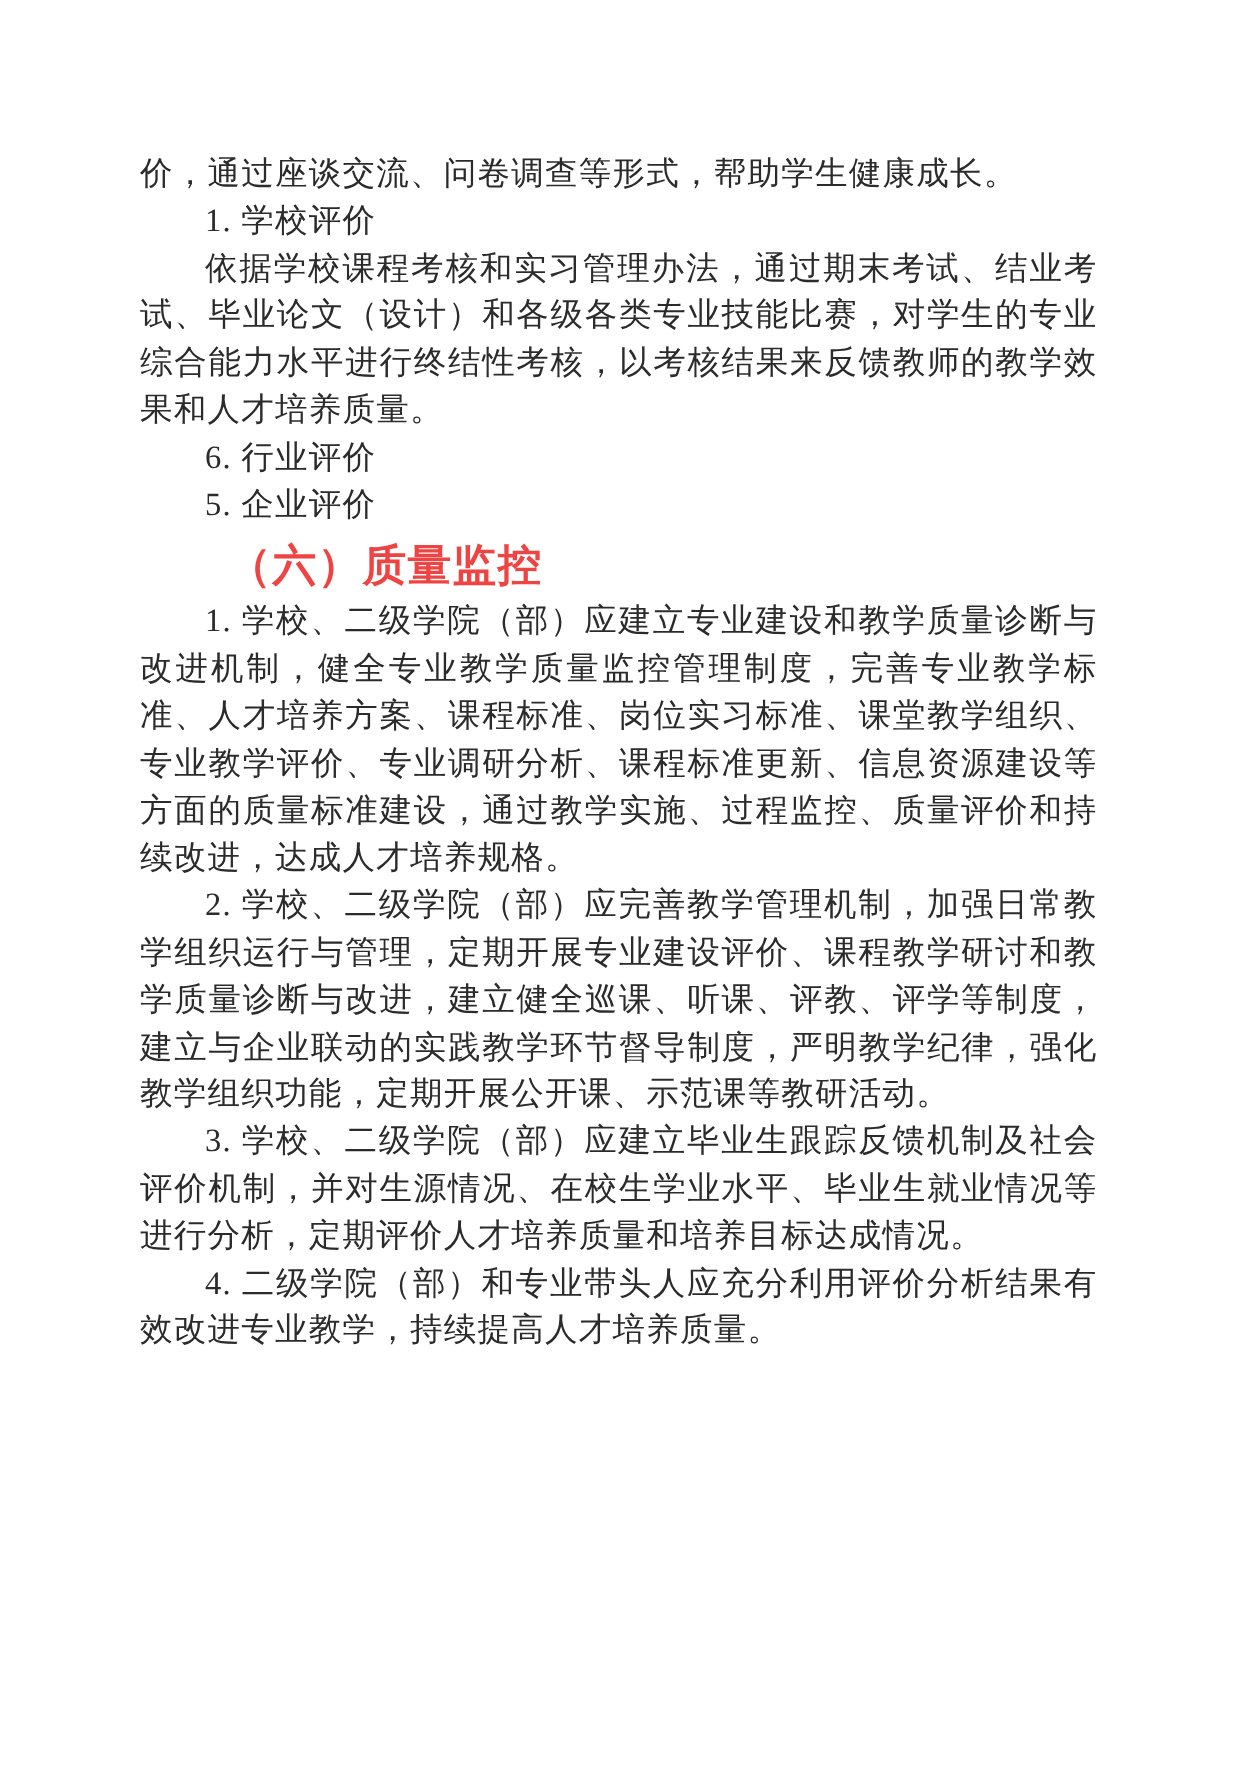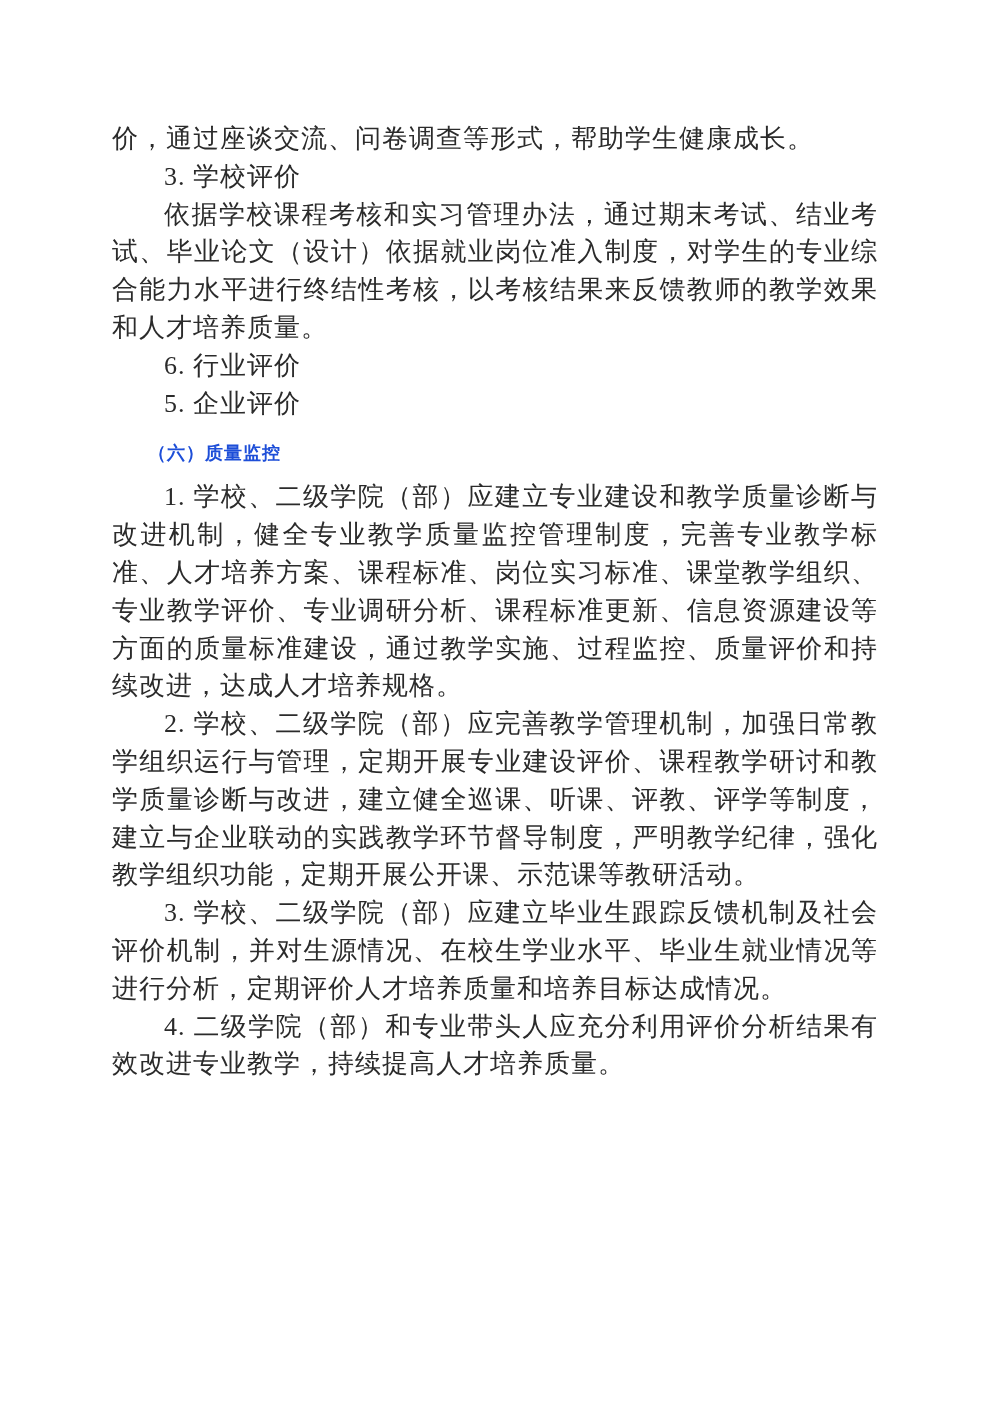"3. 学校评价" p.para { text: 3 -> 1 }
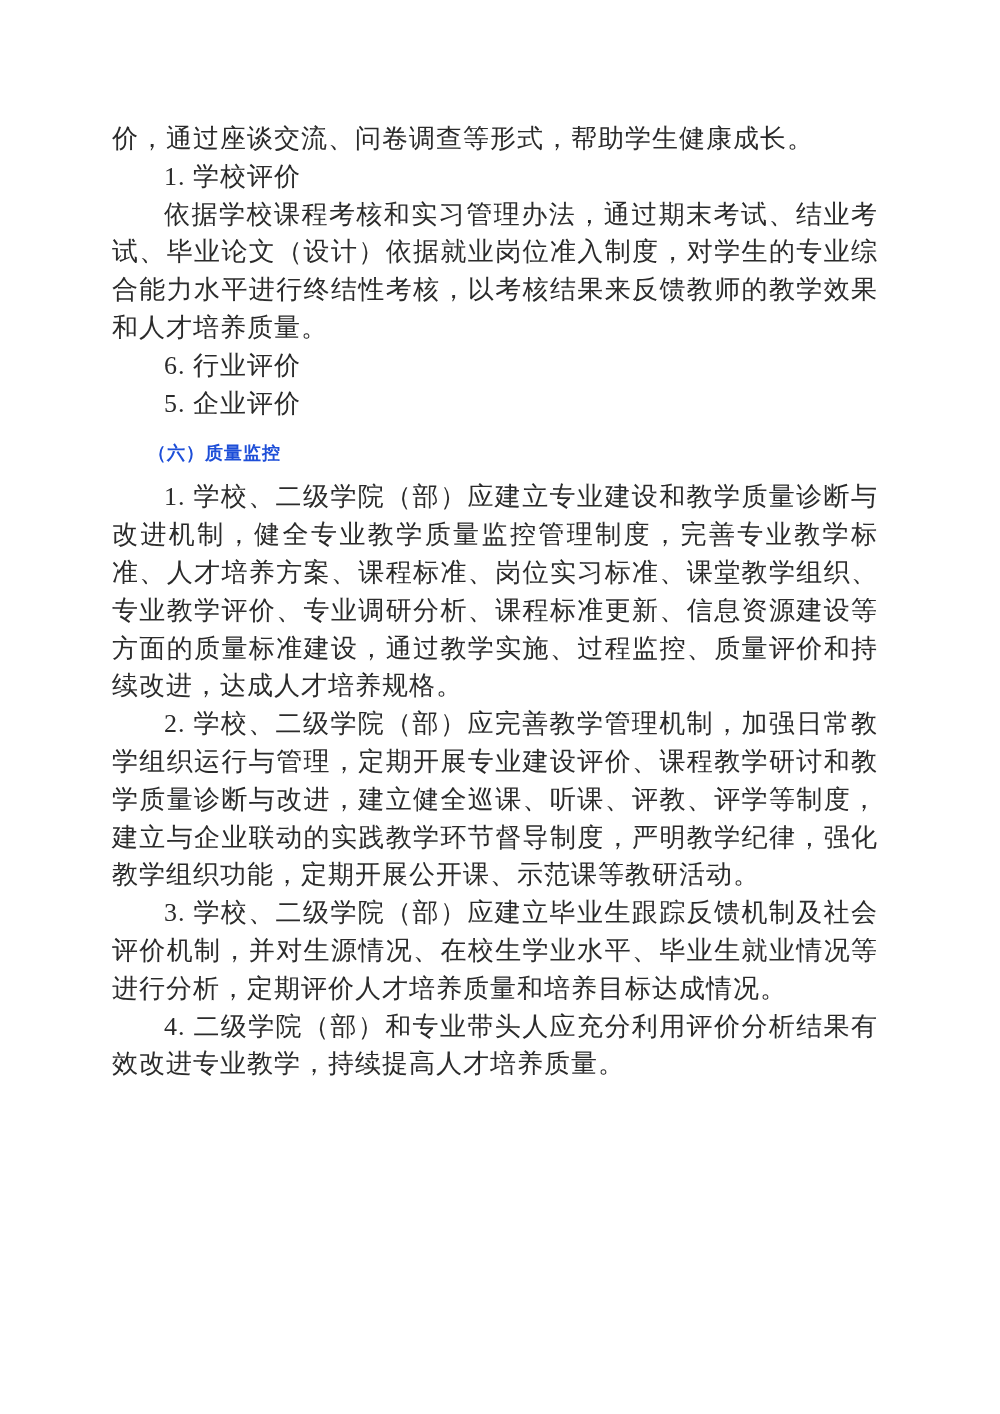"依据学校课程考核和实习管理办法，通过期末考试、结业考试、毕业论文（设计）依据就业" p.para { text: 依据就业岗位准入制度 -> 和各级各类专业技能比赛 }
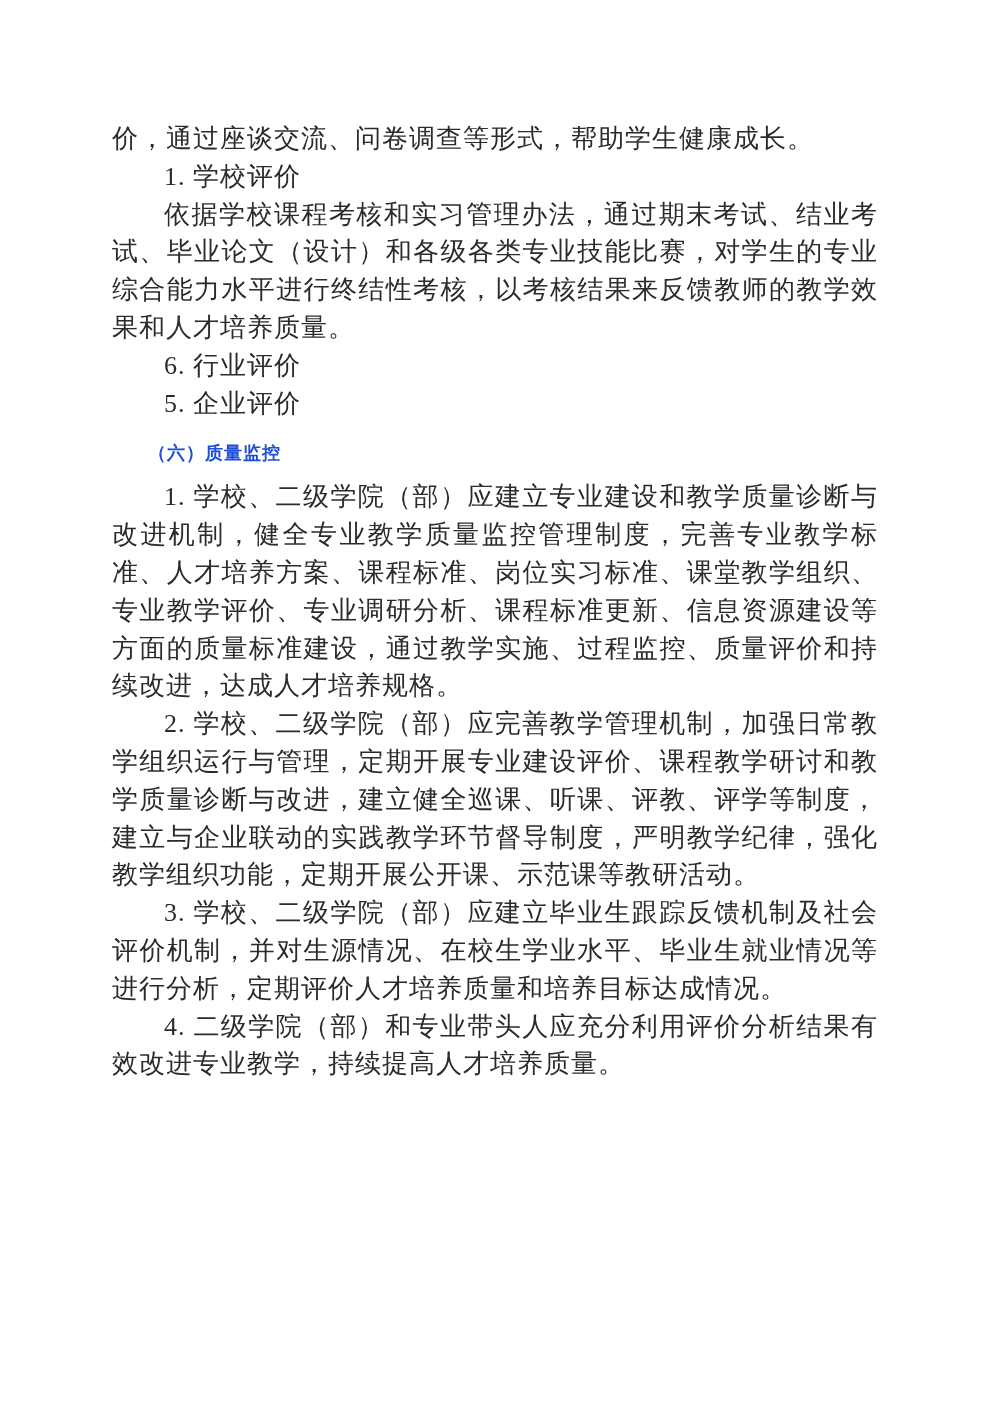"（六）质量监控" p.section-heading { color: #1d4ed8 -> #ef4444; font-size: 18px -> 35px }
